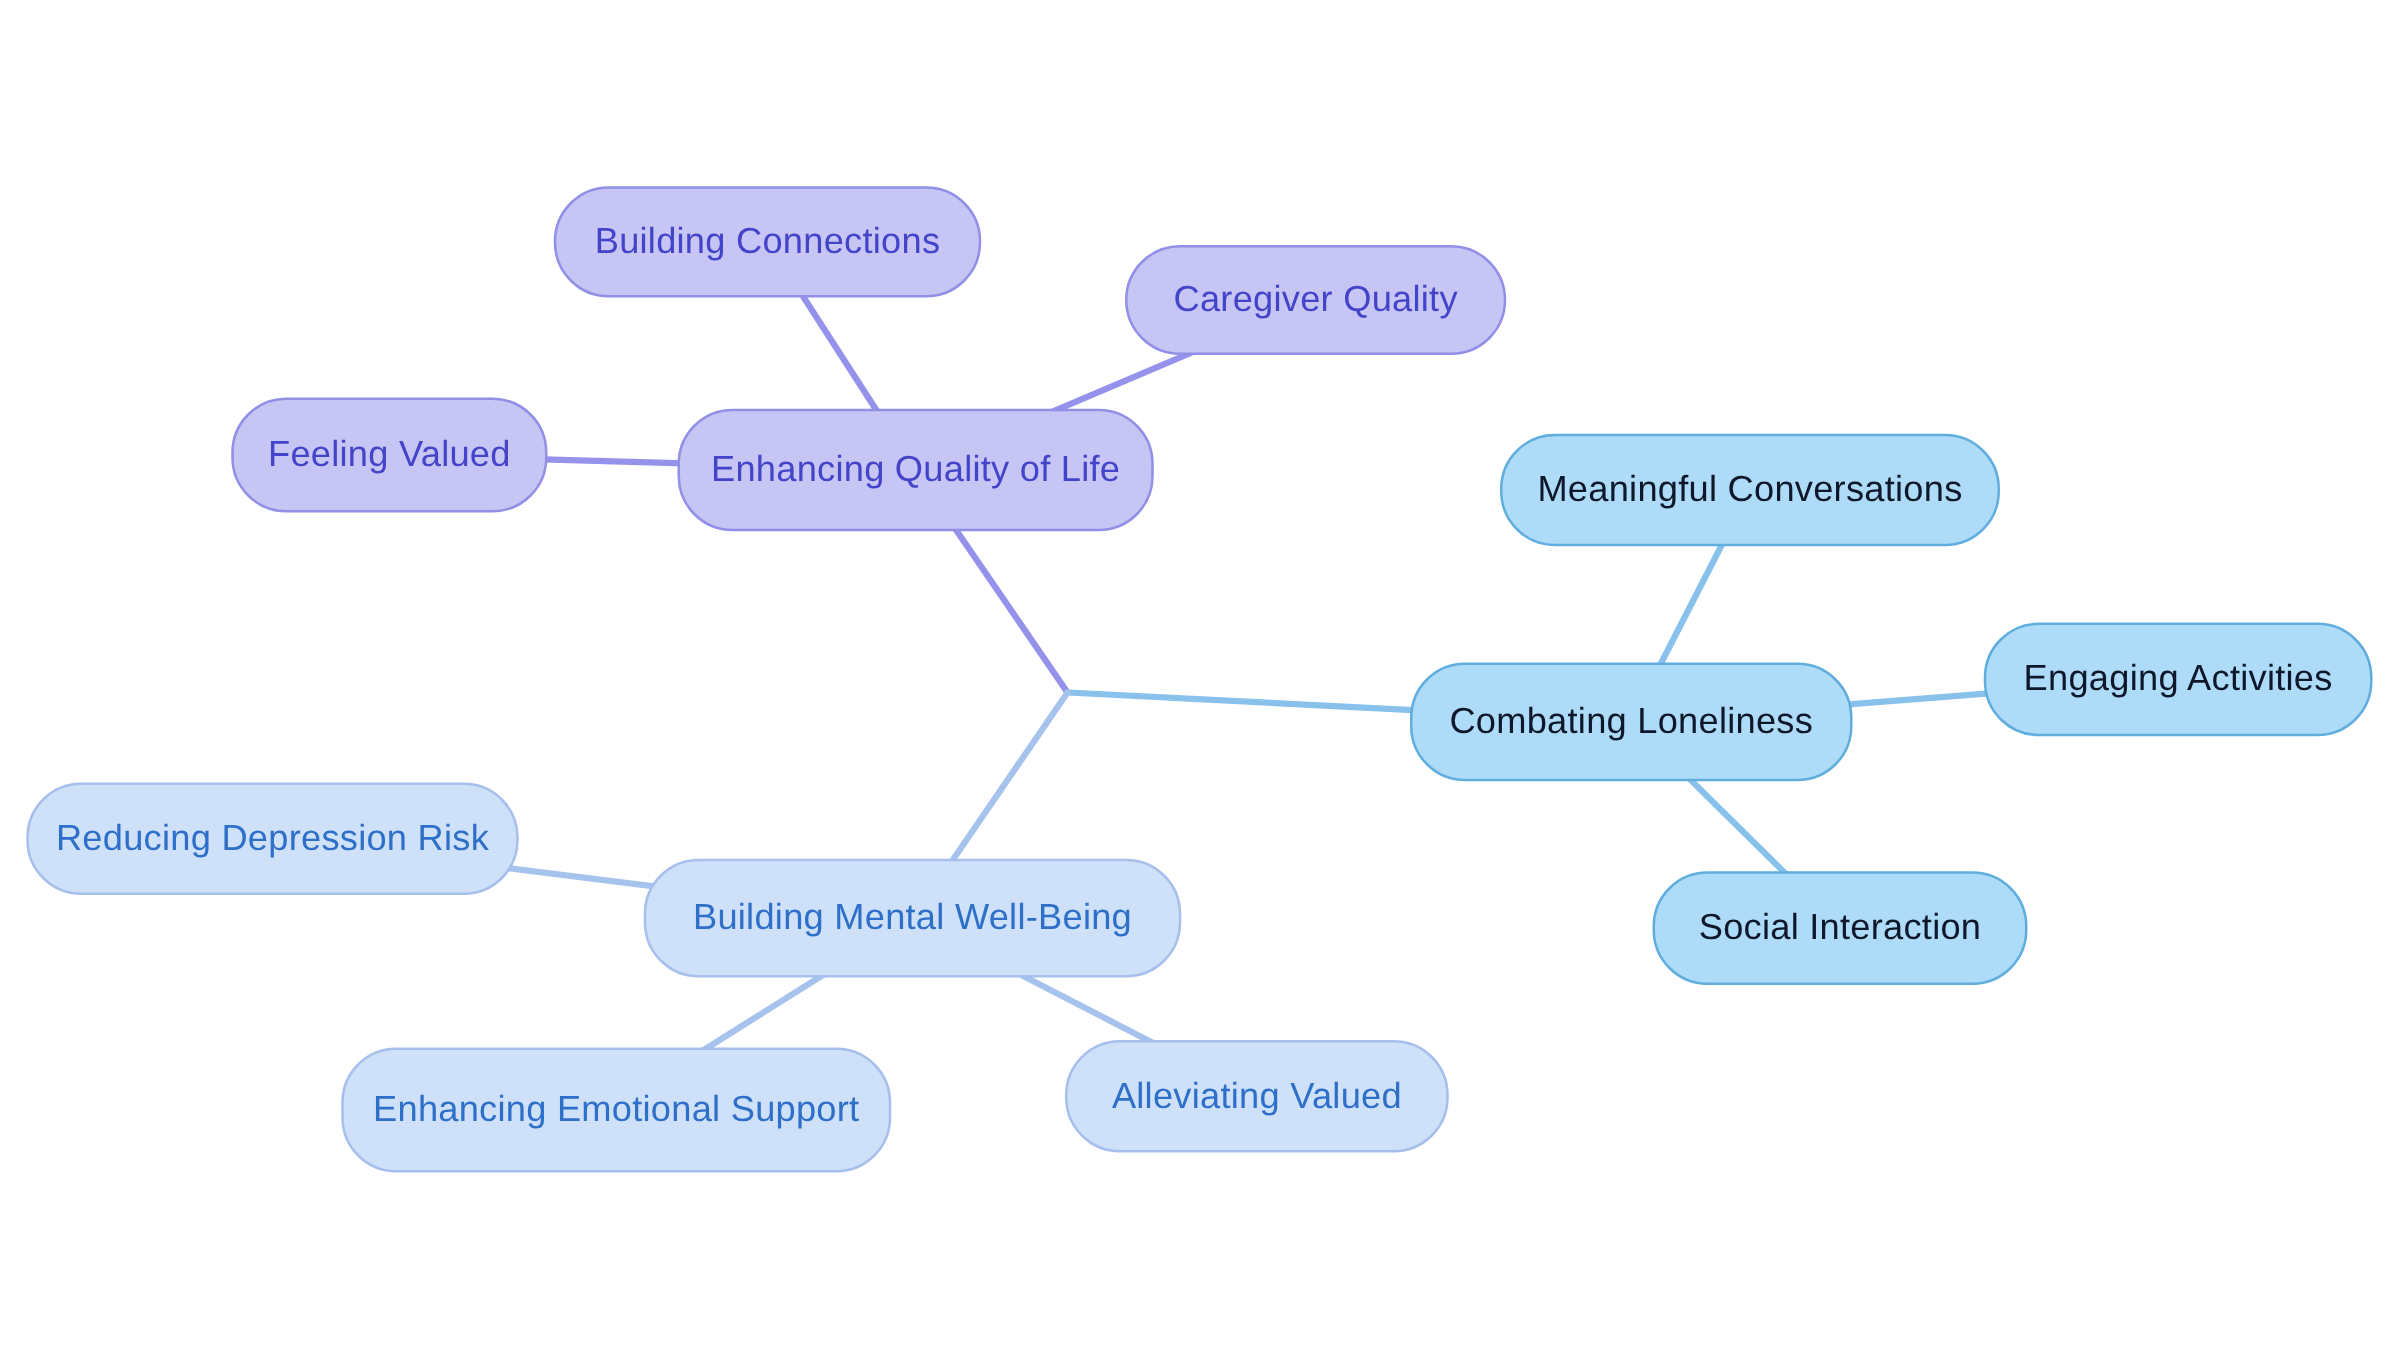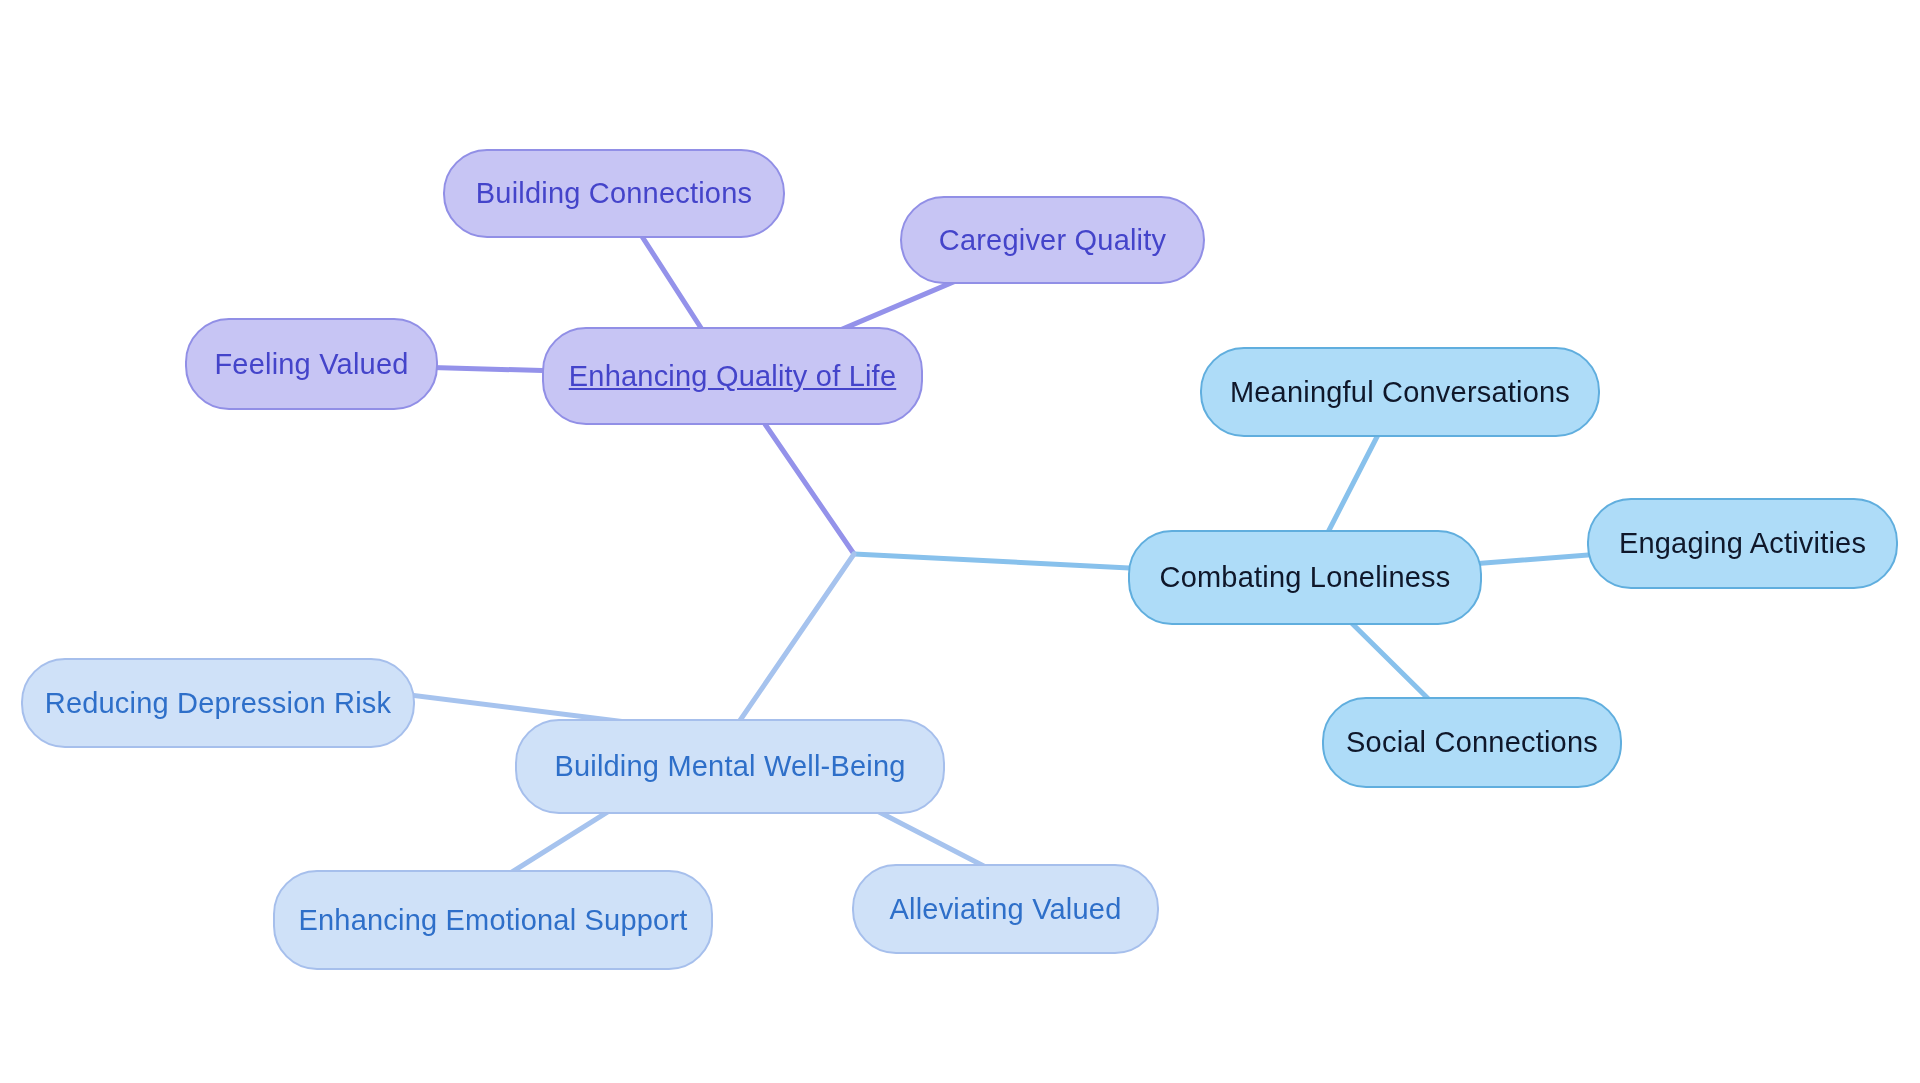"Enhancing Quality of Life" #n-eqol { text-decoration: underline -> none }
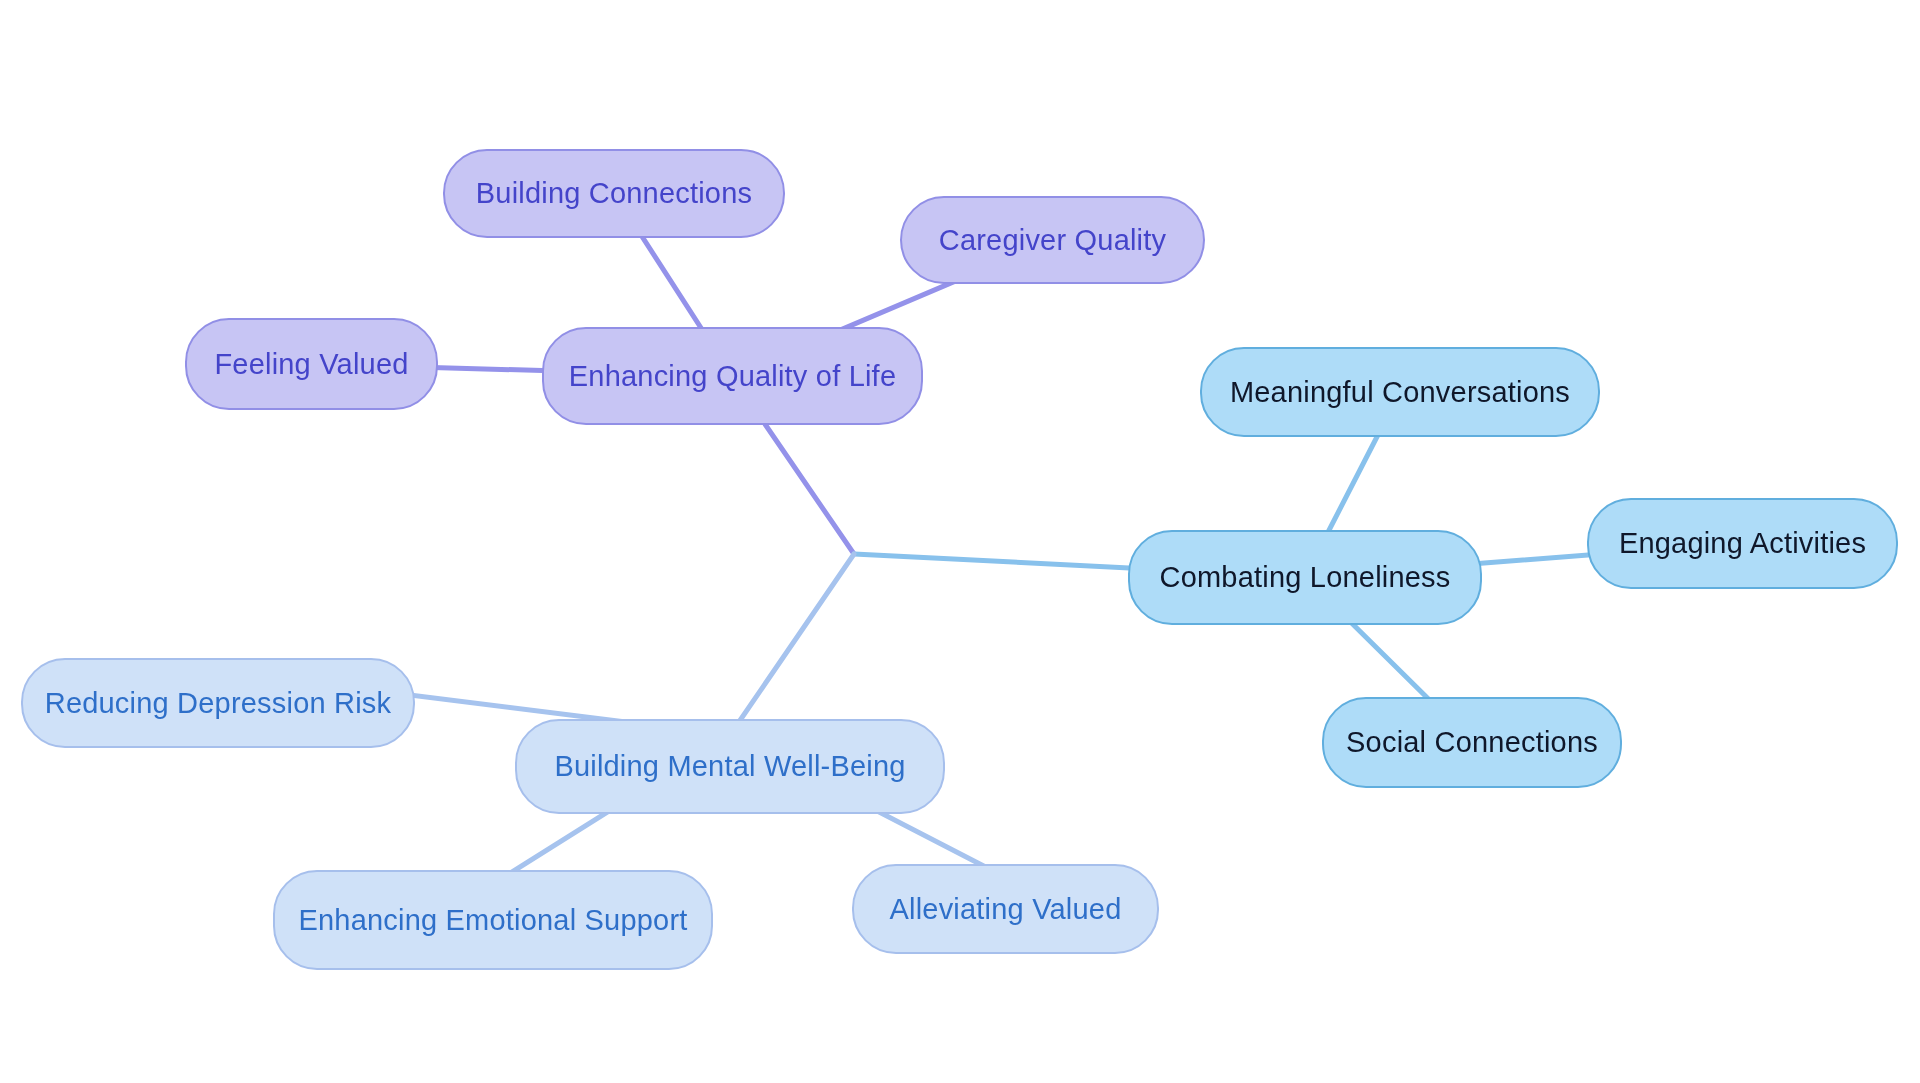"Reducing Depression Risk" .node-periwinkle { margin-top: 32px -> none }
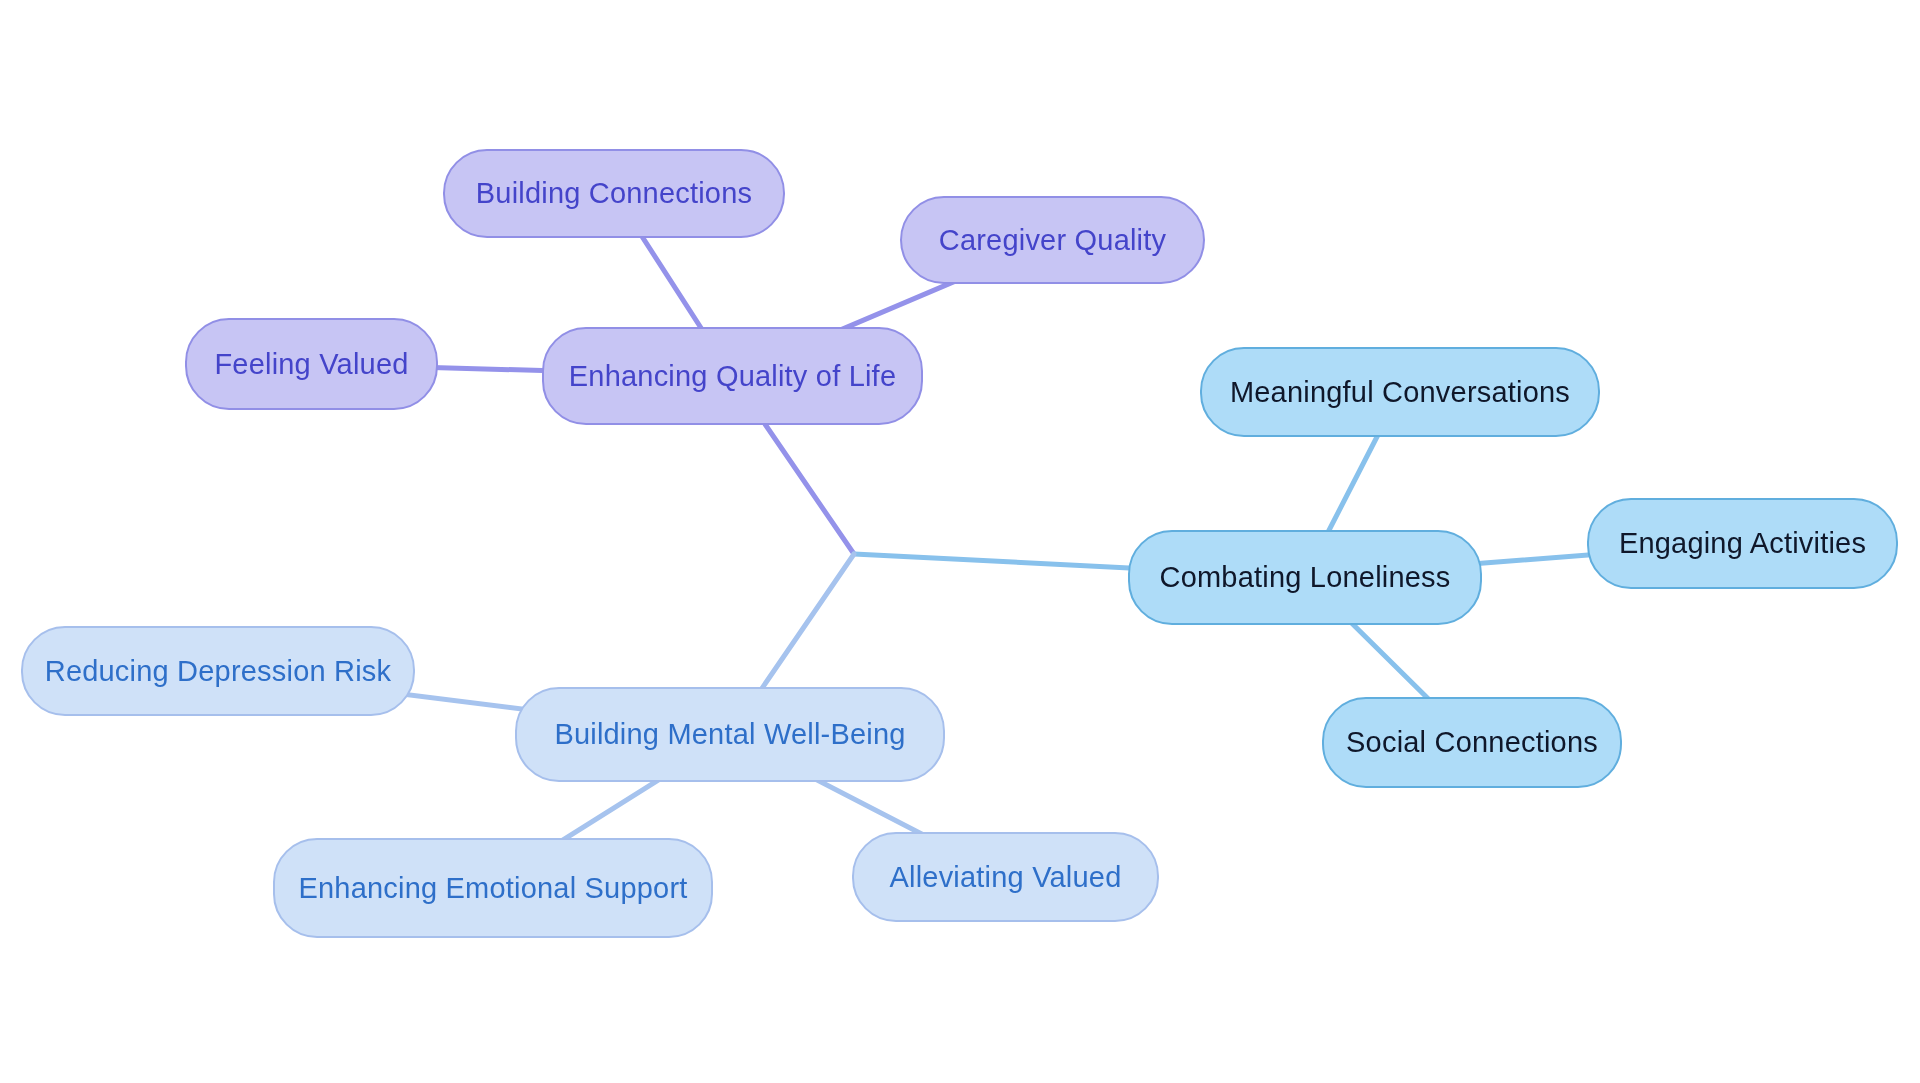"Social Connections" div.node { text: Connections -> Interaction }
